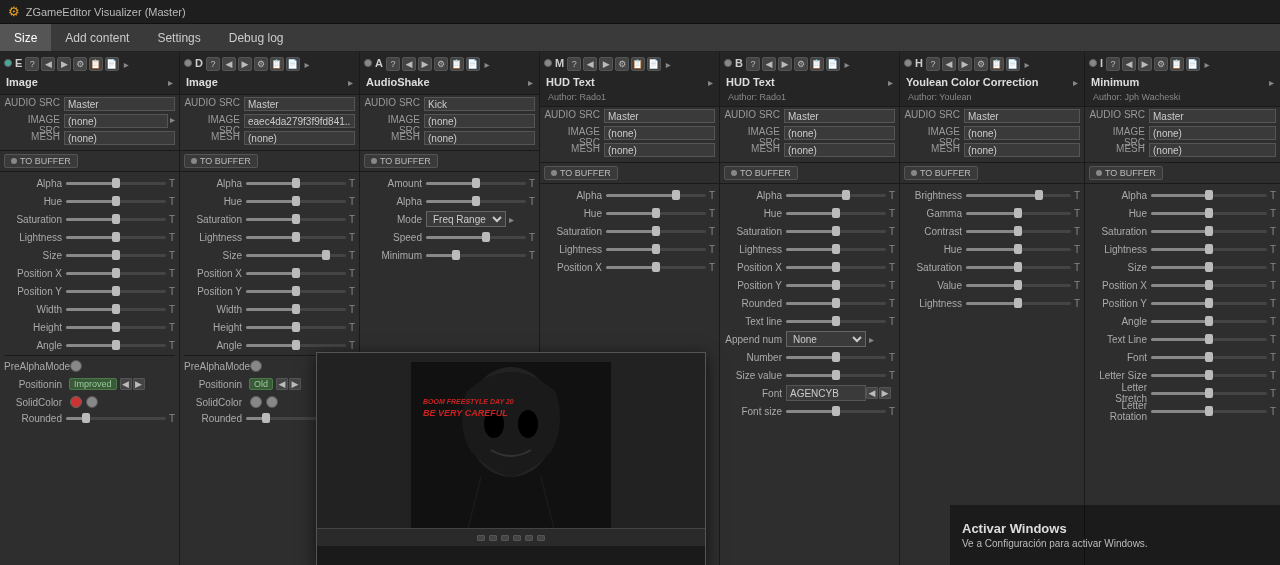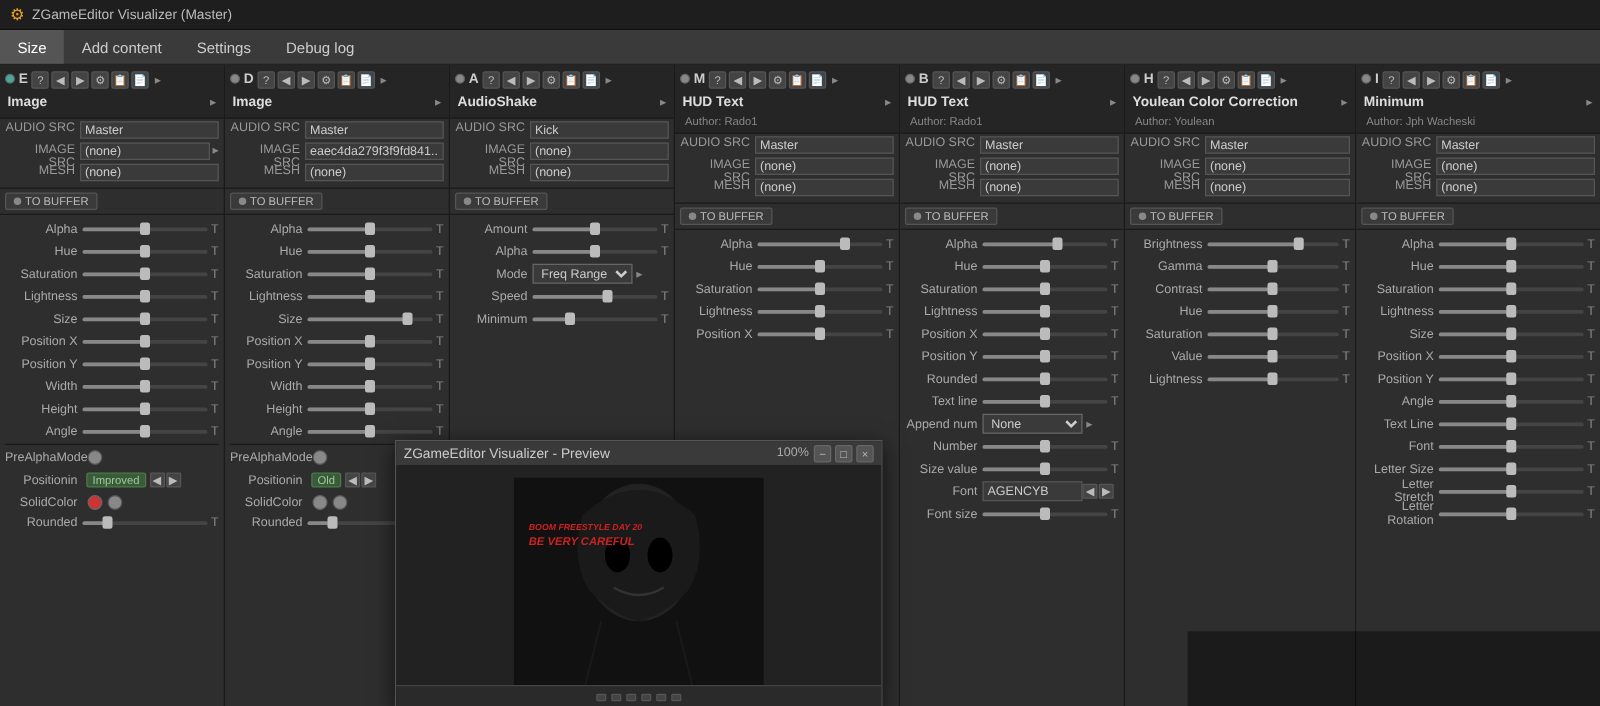"ZGameEditor Visualizer - Preview" div.preview-titlebar { html: <div> <span>ZGameEditor Visualizer - Preview</span> <span>100%</span> <div> <div>−</div> <div>□</div> <div>×</div> </div> </div> -> none }
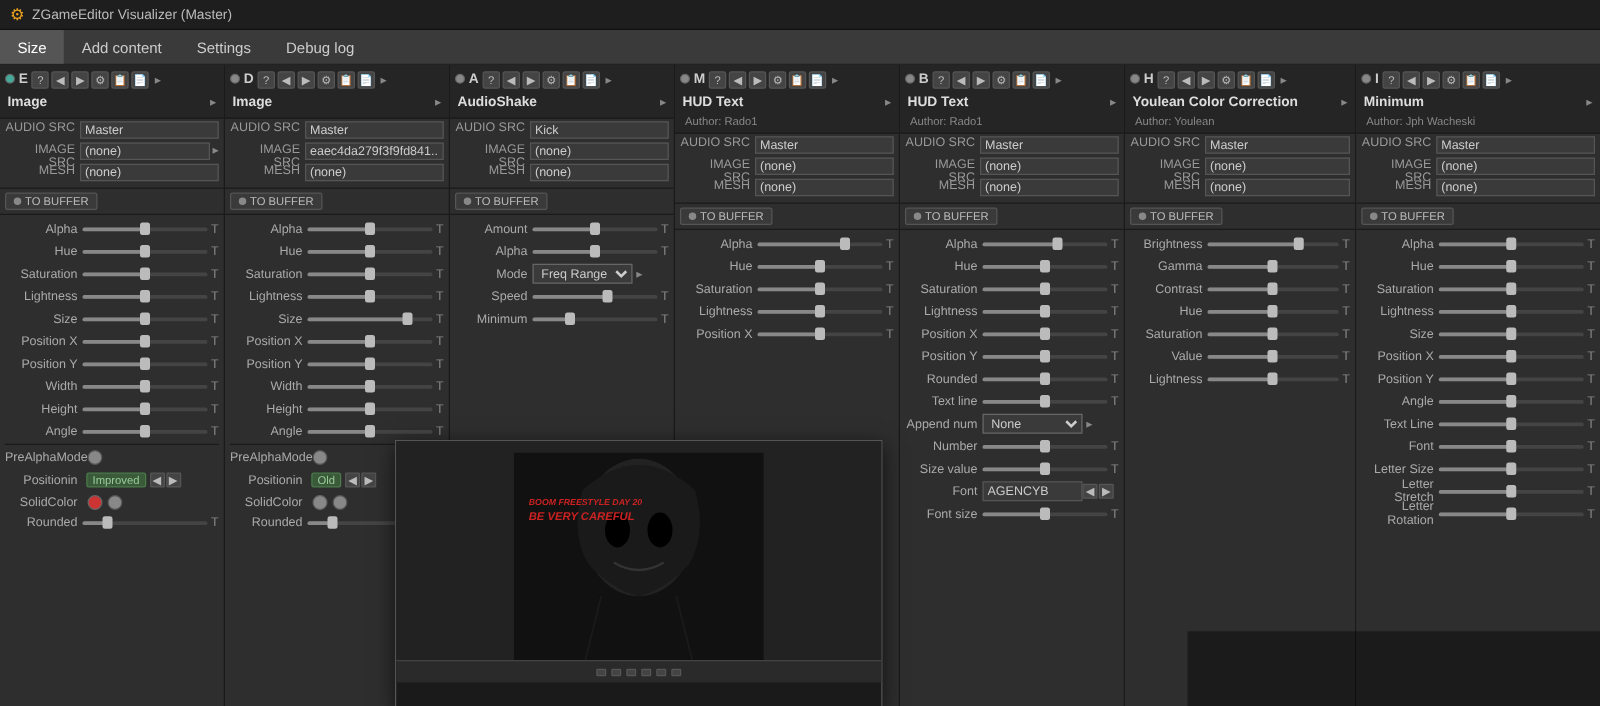"Activar Windows" div.activate-title { html: none -> <div>Activar Windows</div> }
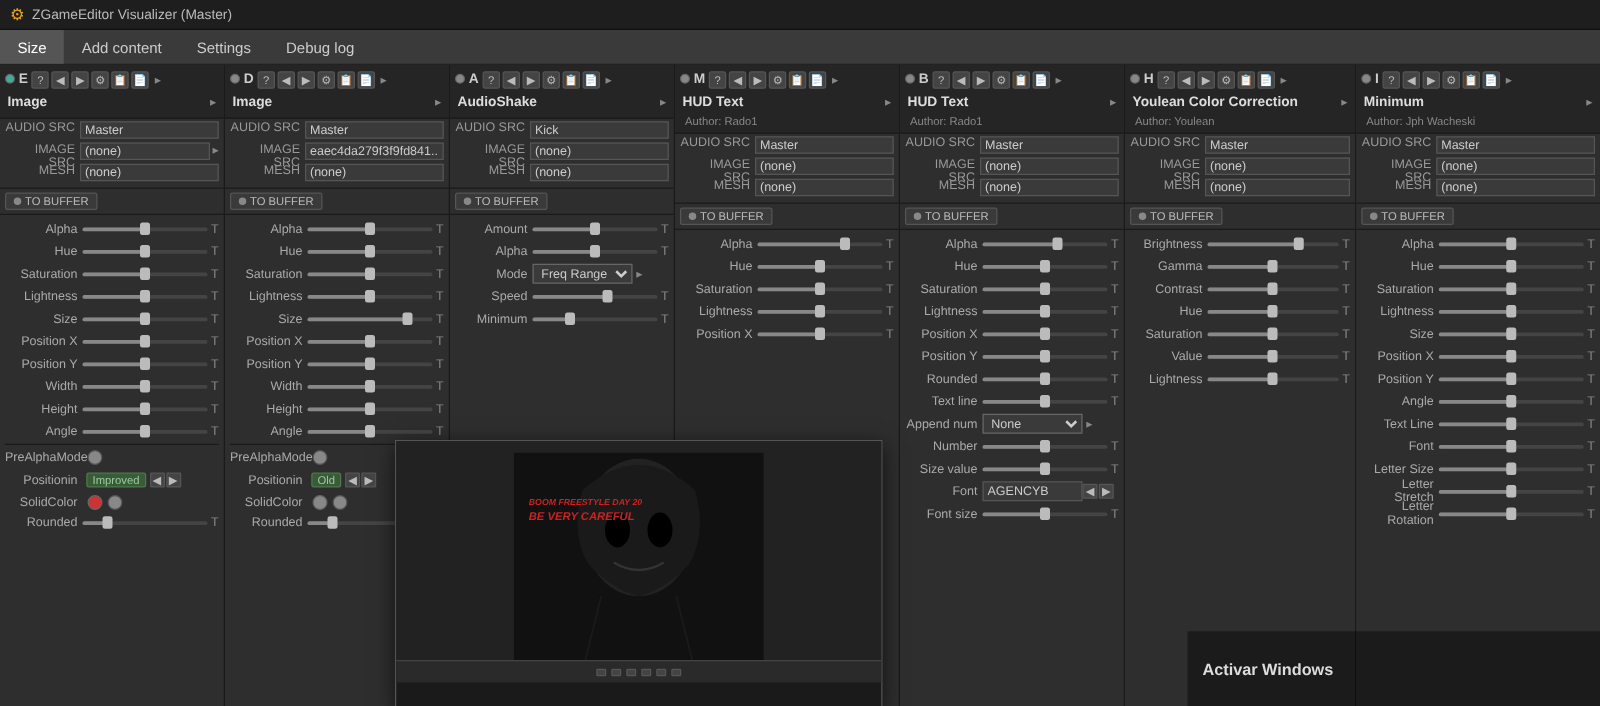"Ve a Configuración para activar" div.activate-sub { html: none -> <div>Ve a Configuración para activar Windows.</div> }
